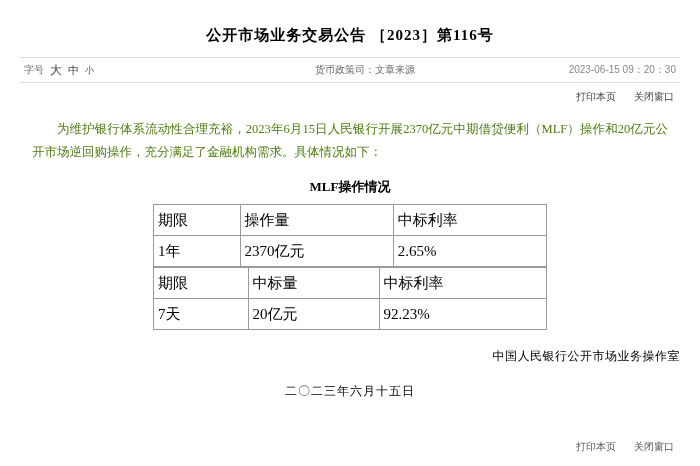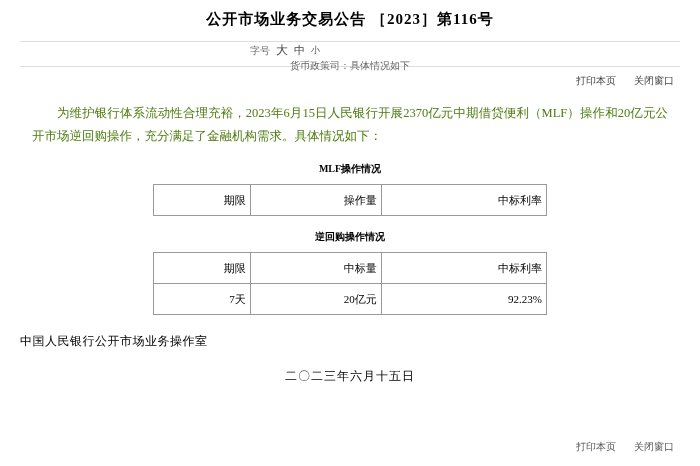"公开市场业务交易公告 ［2023］第116号" .page { padding: 0 20px -> 16px 20px }
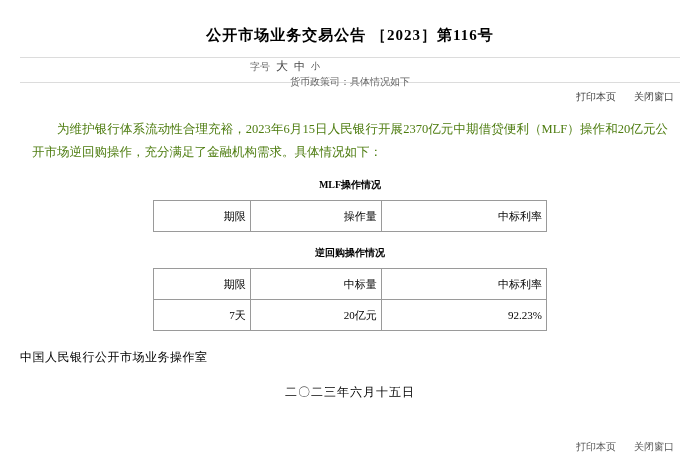"字号" .meta-bar { flex-direction: column -> none }
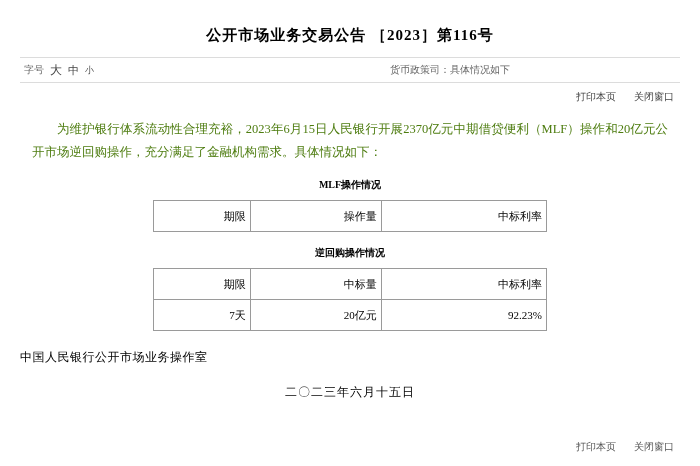"具体情况如下" span { text: 具体情况如下 -> 文章来源 }
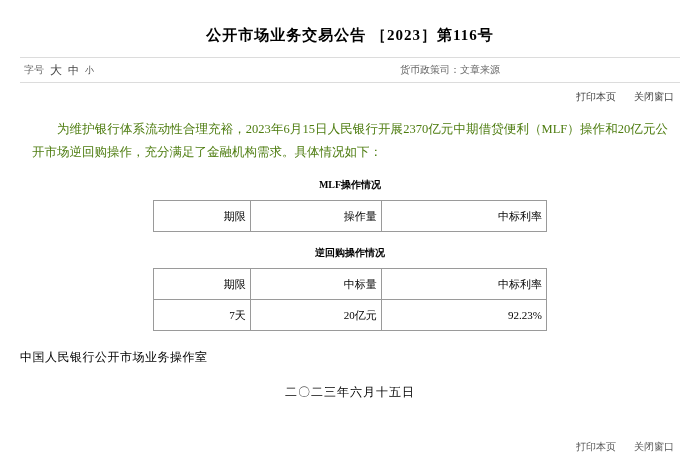"2023-06-15 09：20：30" div.meta-right { html: none -> <div>2023-06-15 09：20：30</div> }
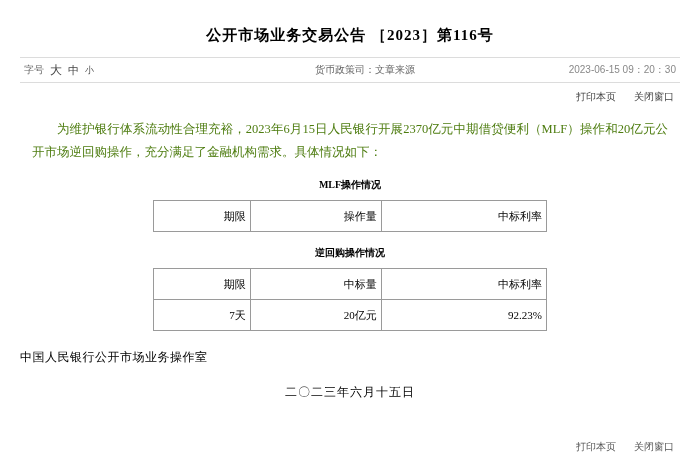"MLF操作情况" .section-title { font-size: 10px -> 13px }
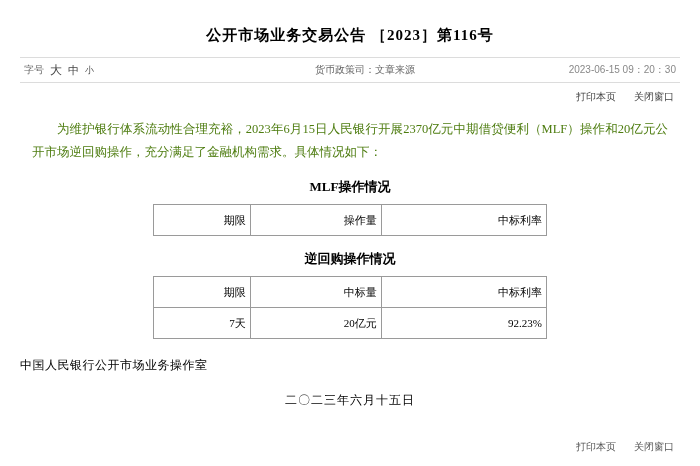"期限" table.data-table td { font-size: 11px -> 15px; text-align: right -> left }
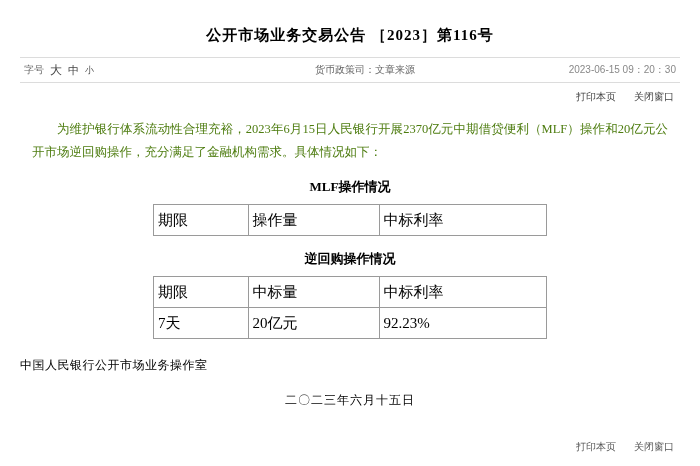"1年" tr { html: none -> <tr> <td>1年</td> <td>2370亿元</td> <td>2.65%</td> </tr> }
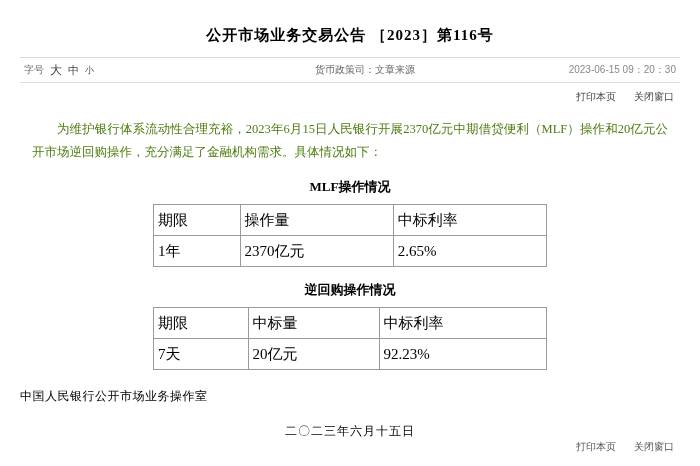"逆回购操作情况" div.section-title { html: <div>逆回购操作情况</div> -> none }
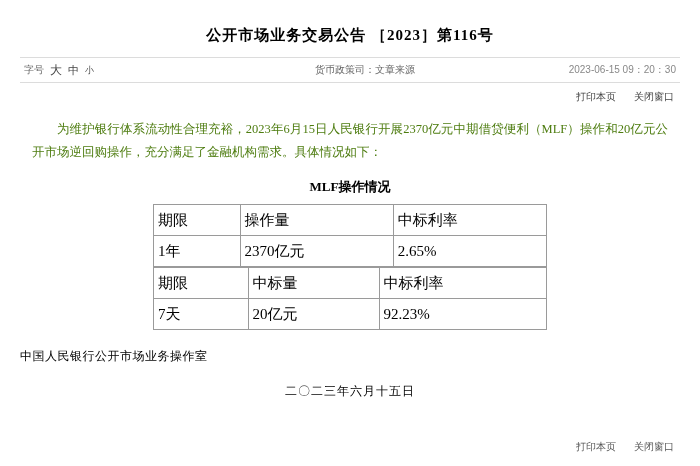"中国人民银行公开市场业务操作室" .signature { text-align: left -> right }
